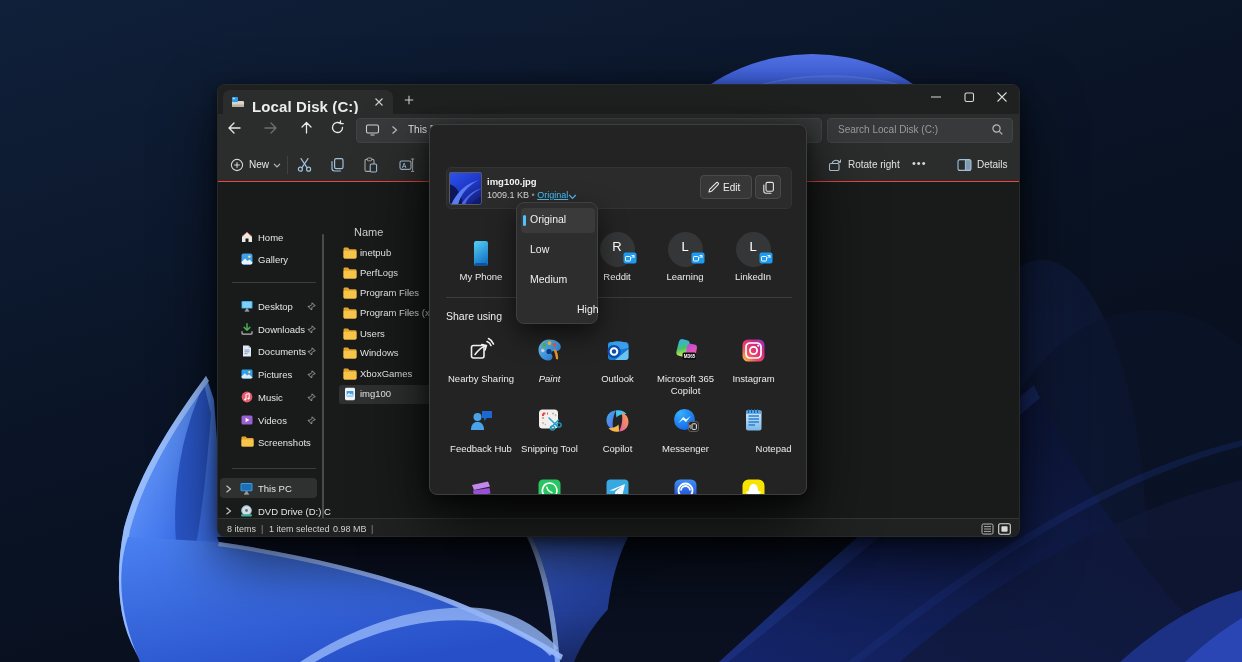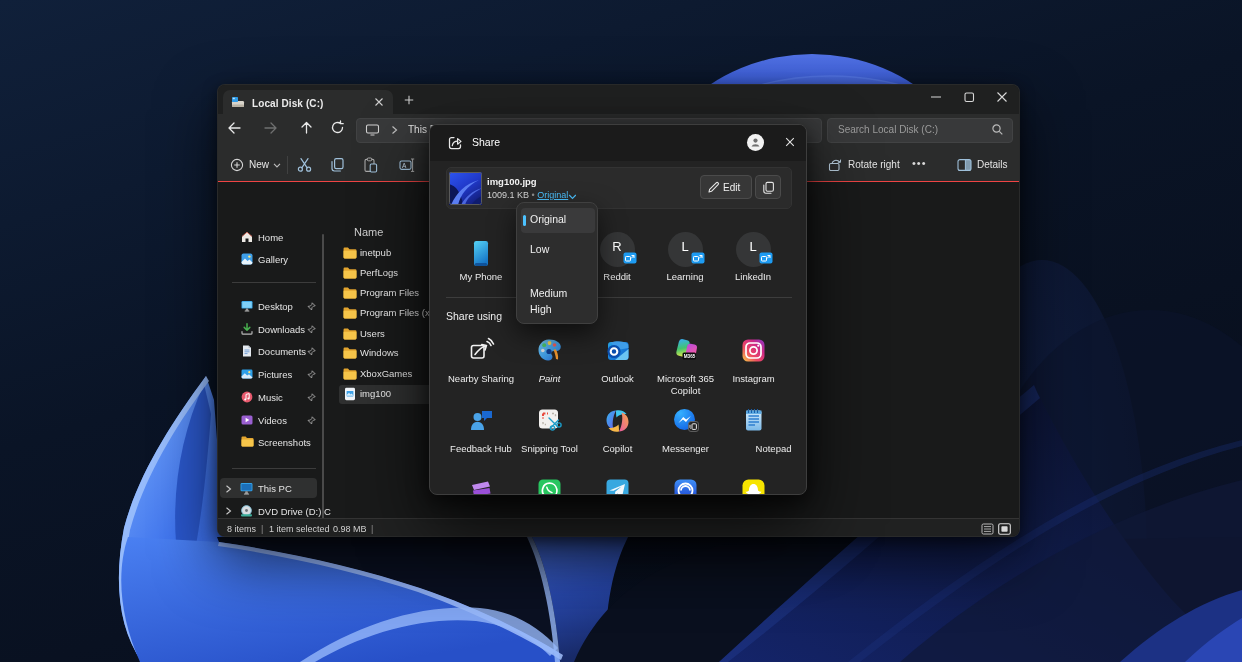"Local Disk (C:)" .tabtxt { font-size: 10px -> 15px }
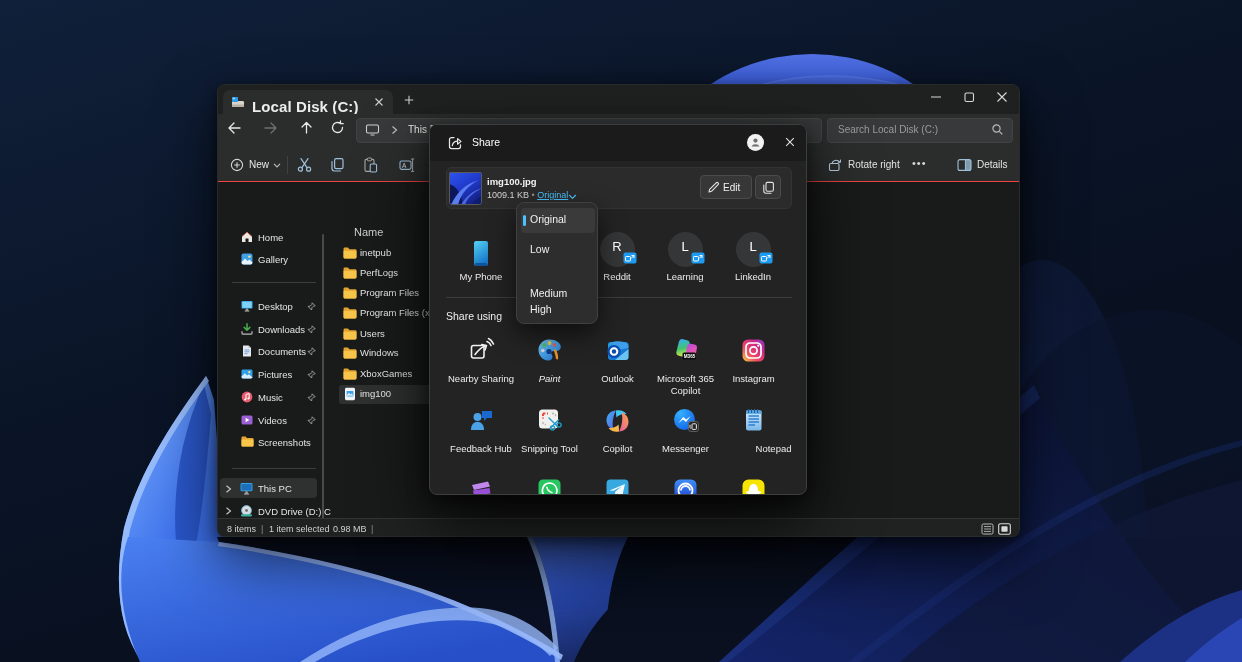"Share" div { html: <div> <svg> <path></path> <path></path> <path></path> </svg> <span>Share</span> <div> <svg> <circle></circle> <path></path> </svg> </div> <svg> <path></path> </svg> </div> -> none }
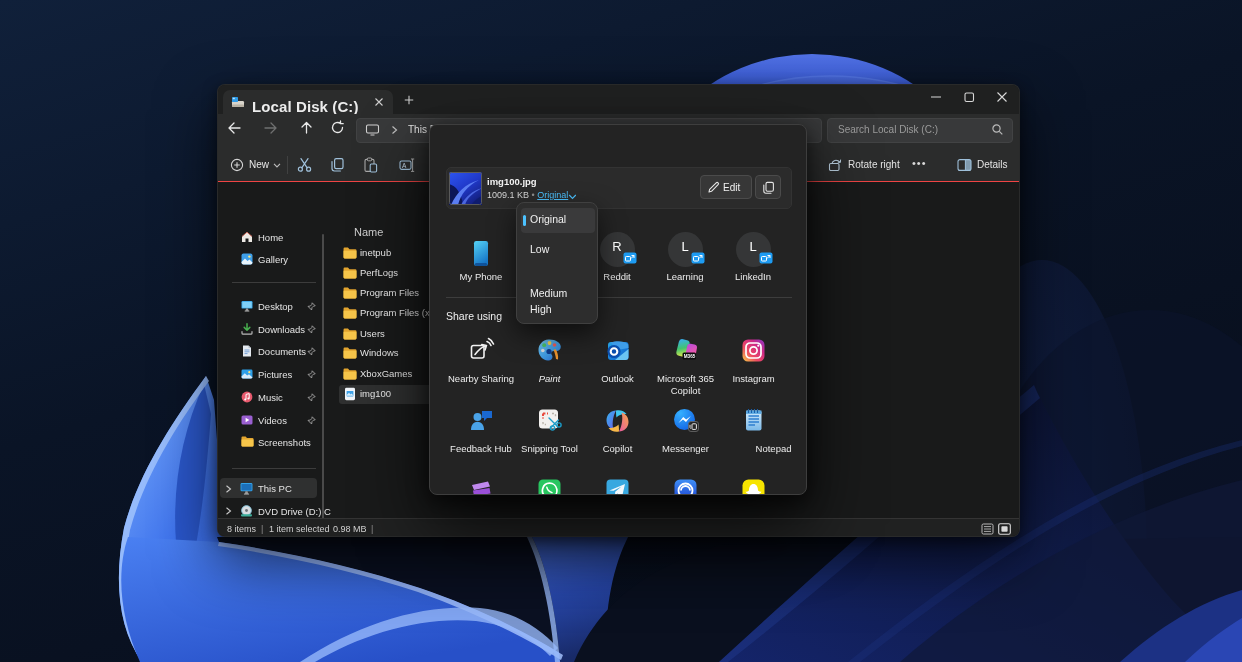"Medium" div.dropitem { top: 84px -> 70px }
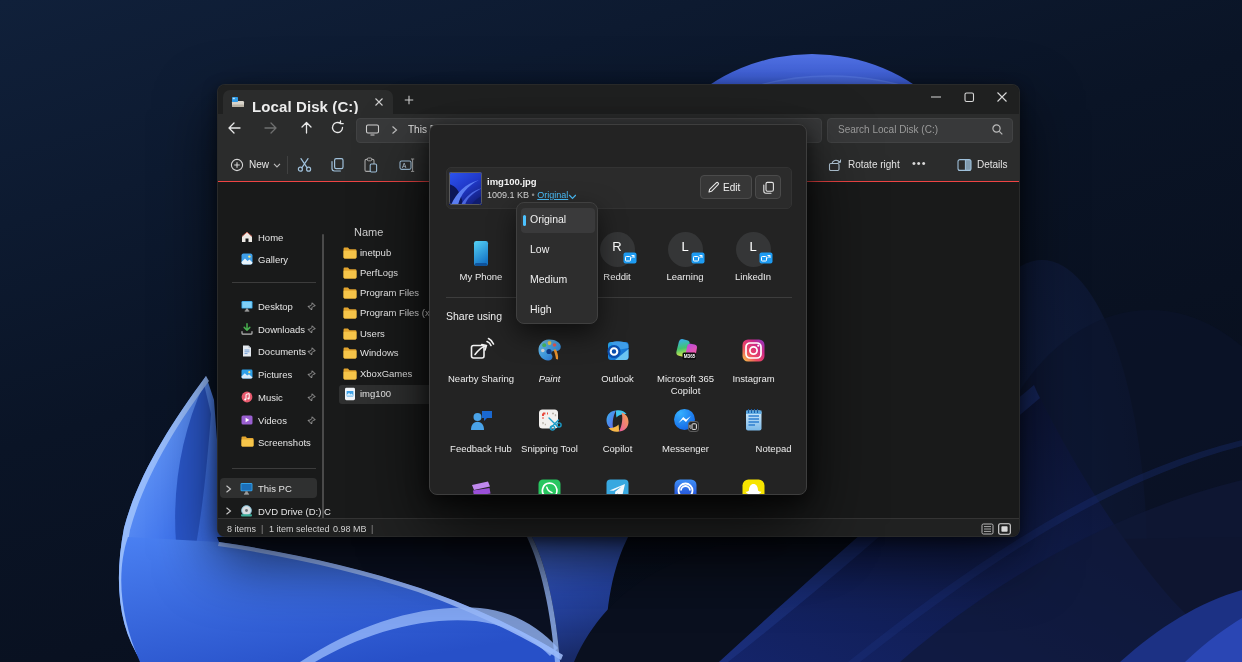"High" div.dropitem { margin-left: none -> 47px }
